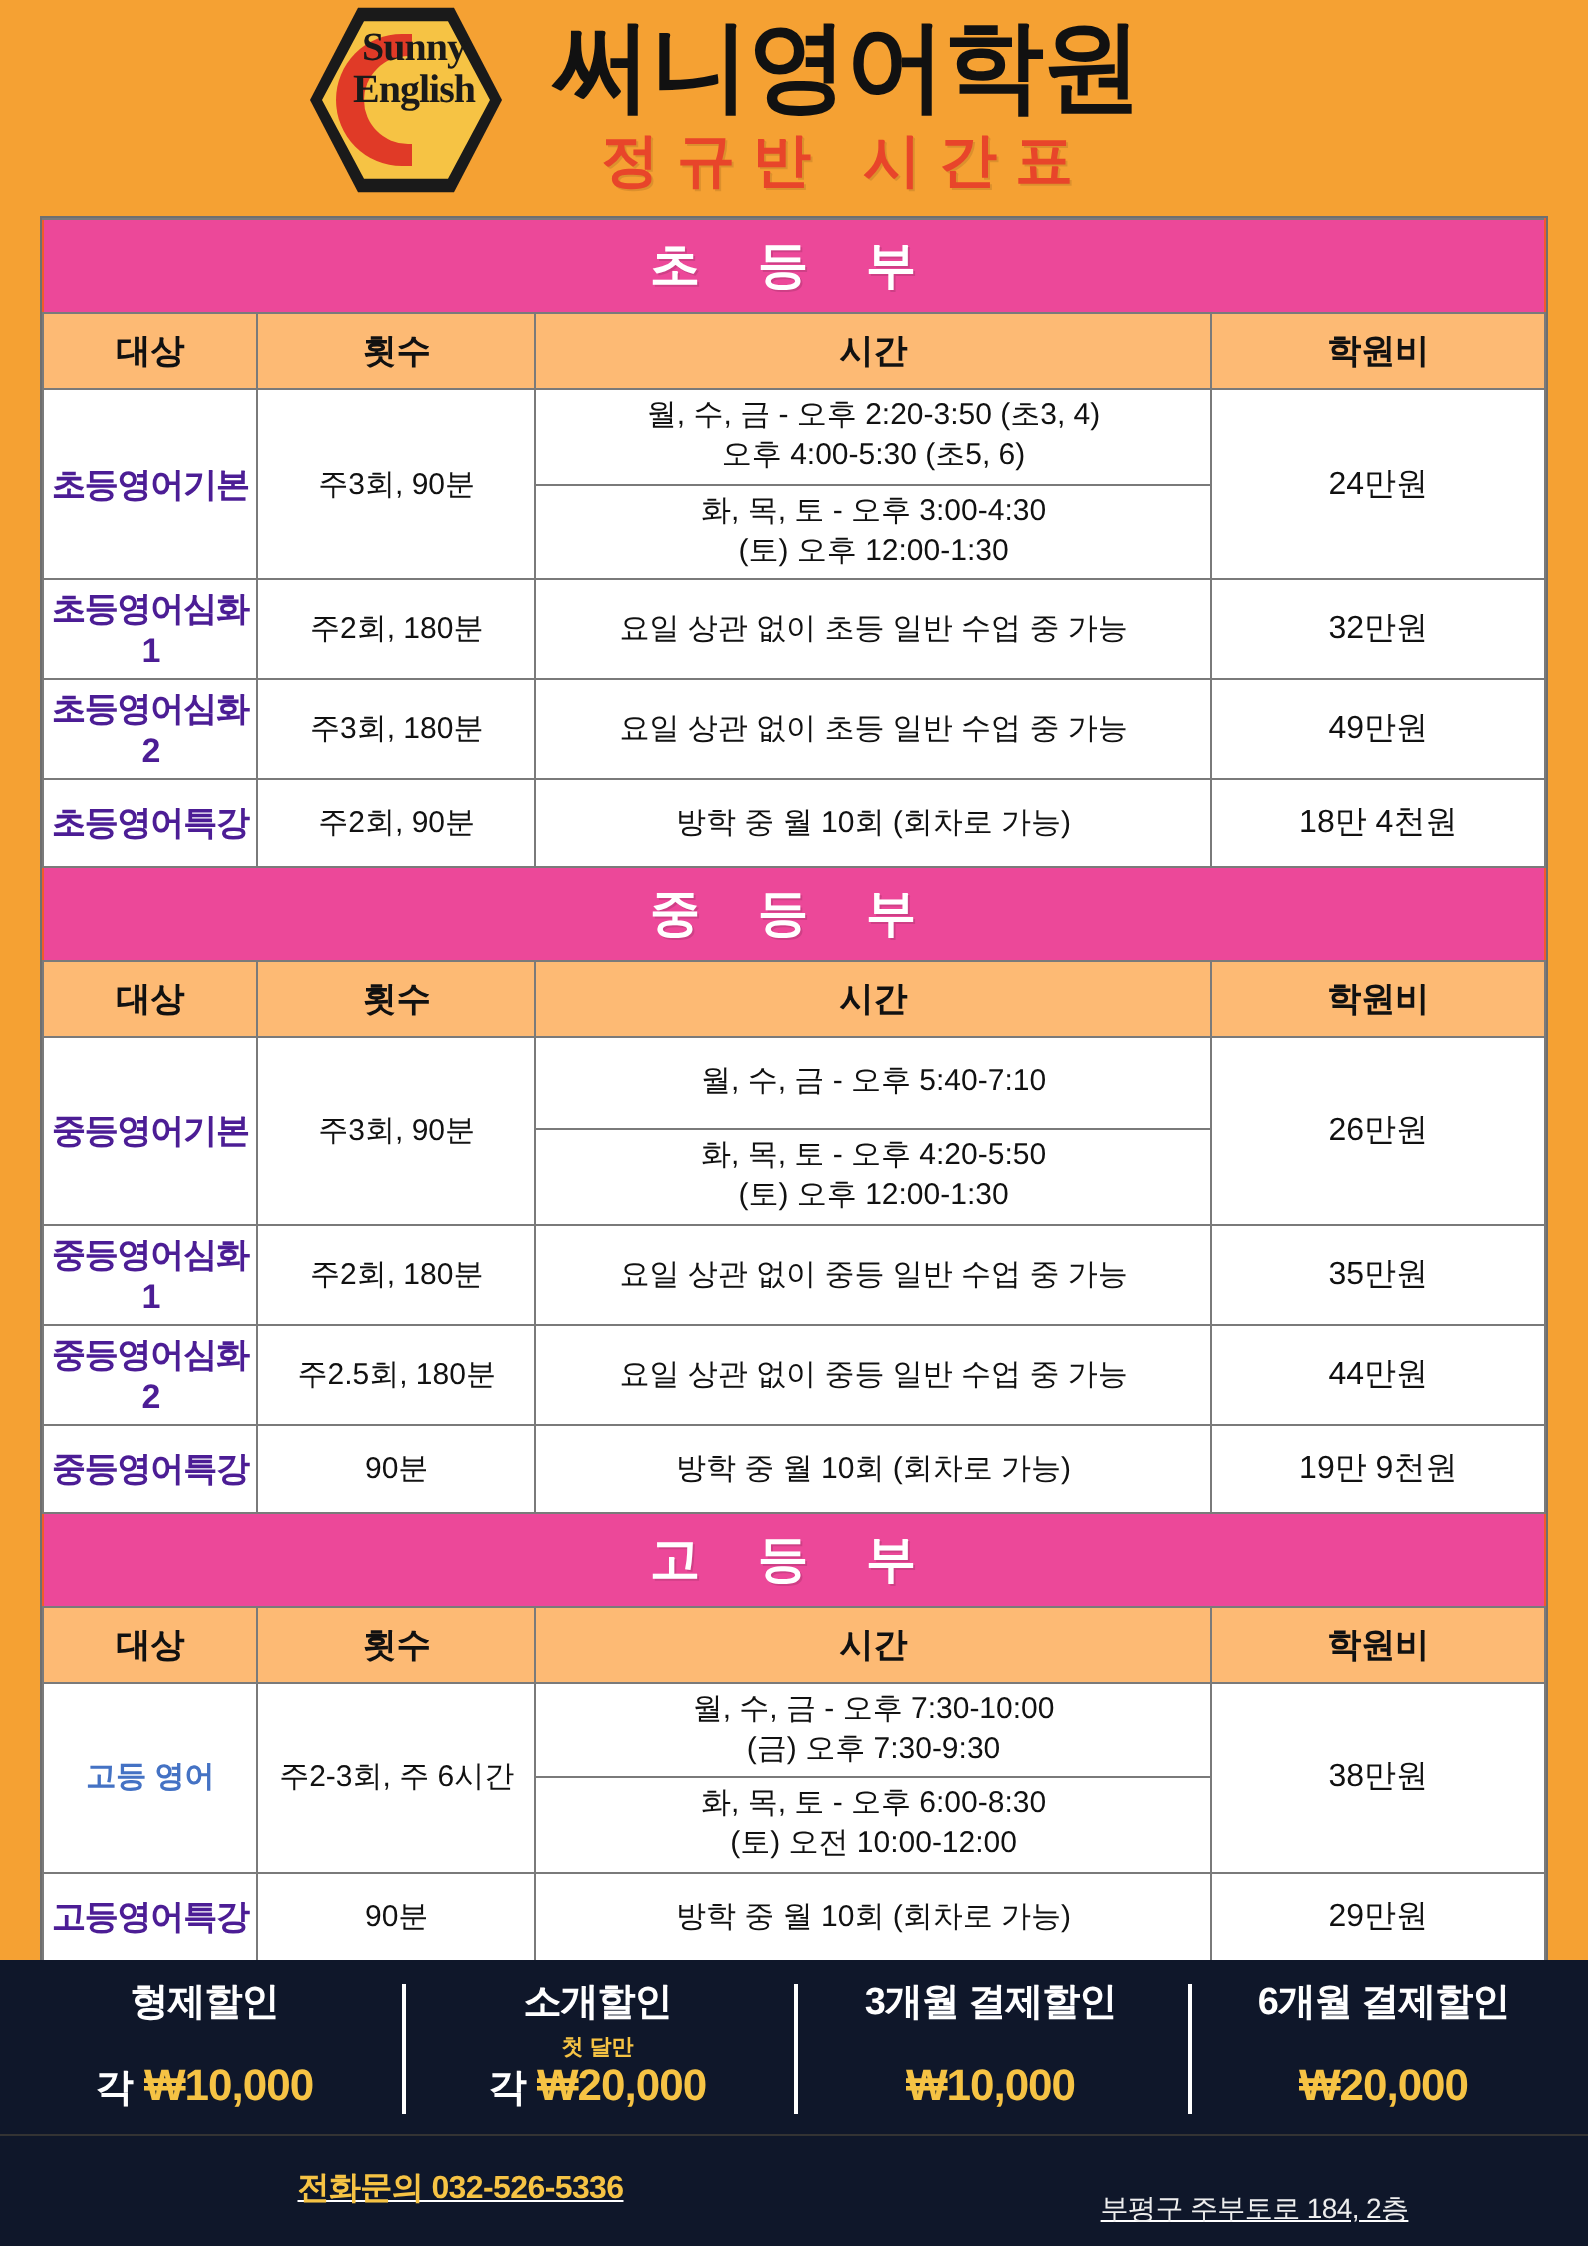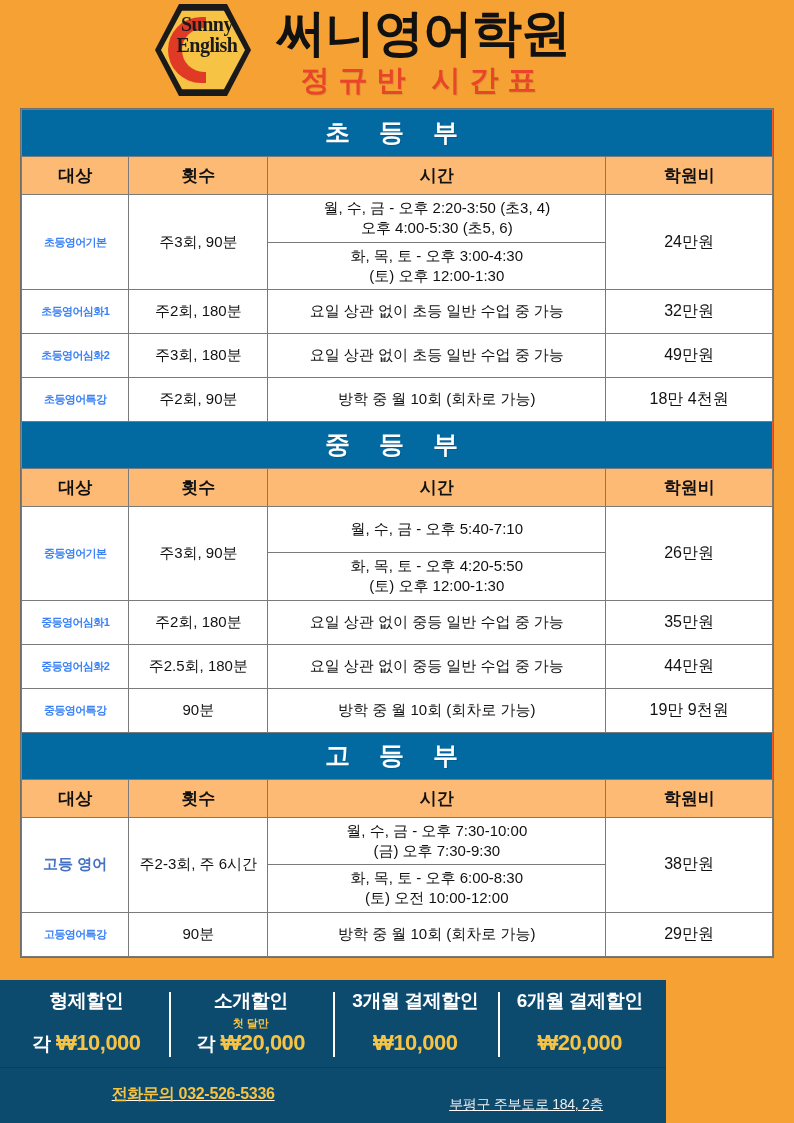"초 등 부" .band td { background: #0369a1 -> #ec4899 }
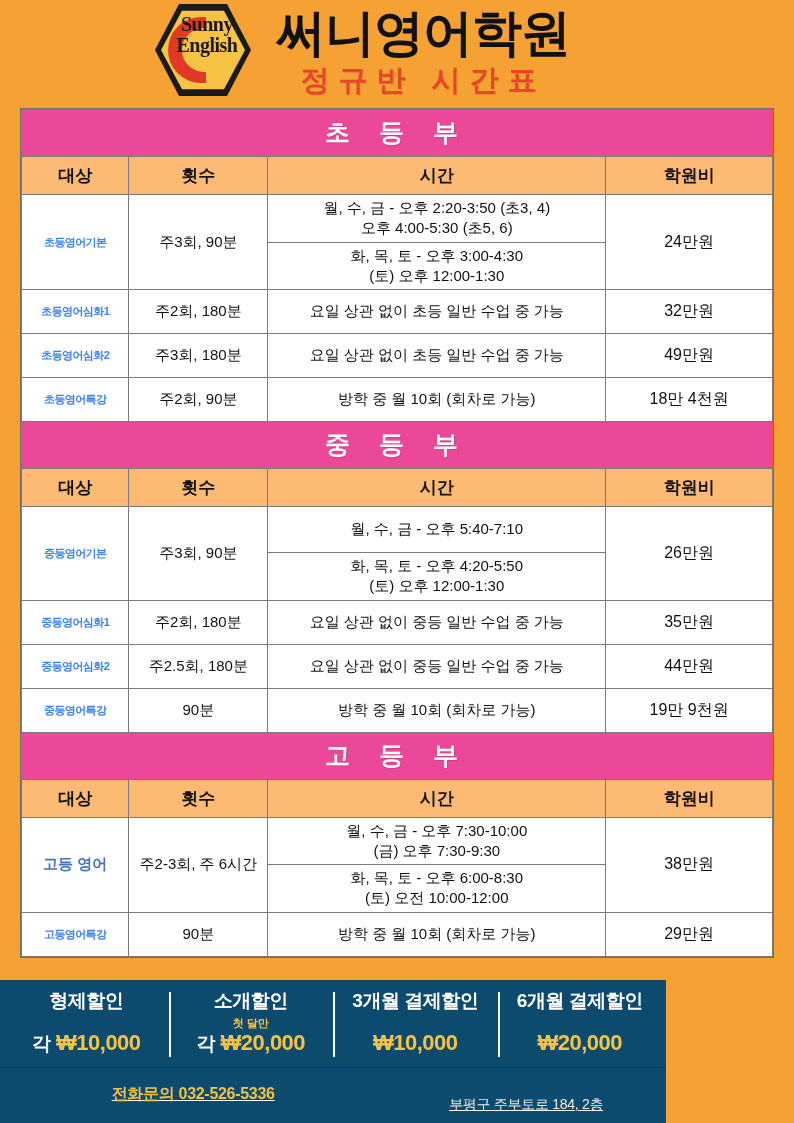"초등영어기본" .cat { color: #3b82f6 -> #4c1d95; font-size: 11px -> 17px }
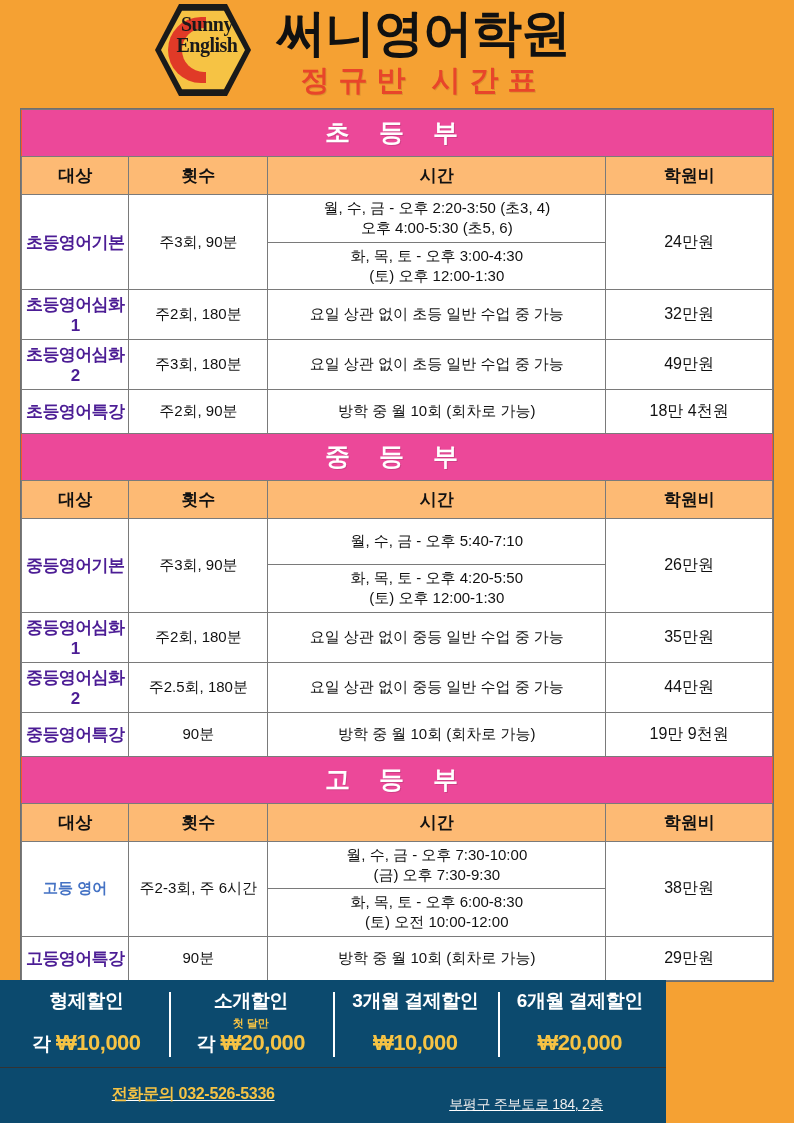"형제할인" .footer { background: #0c4a6e -> #0f172a; width: 666px -> 794px }
